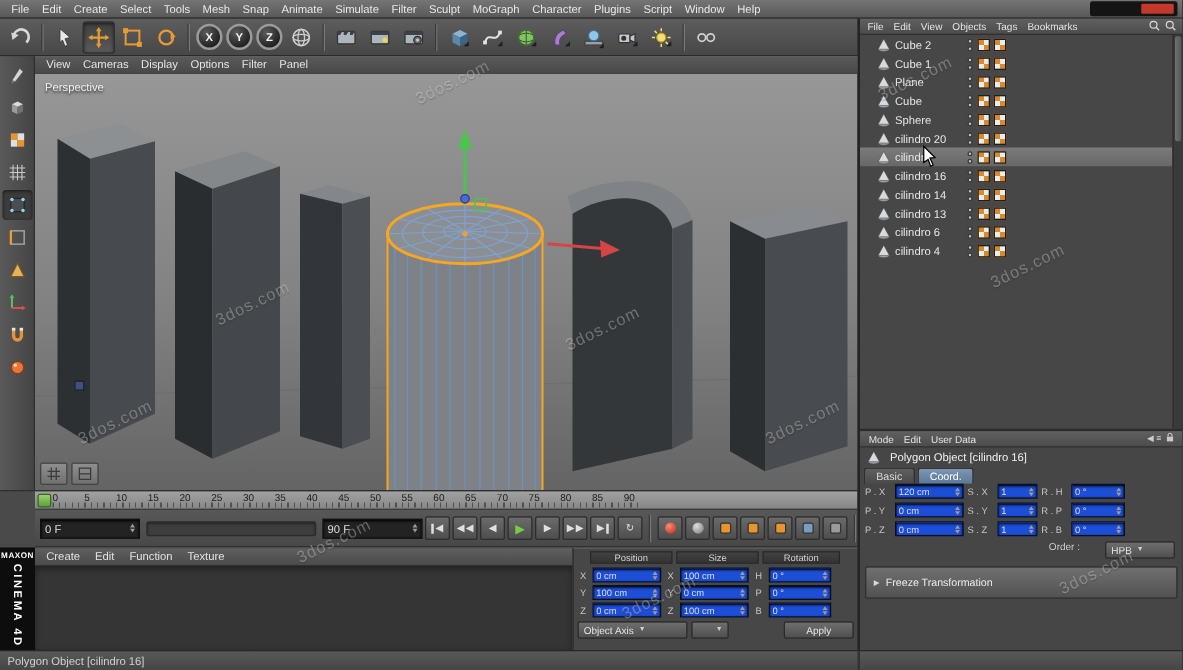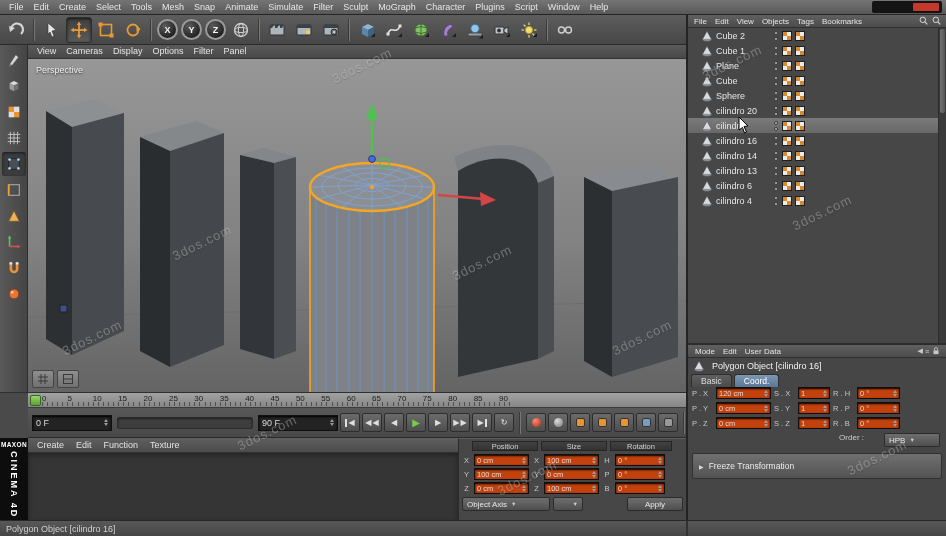"120 cm" .fld { background: #c2410c -> #1d4ed8 }
